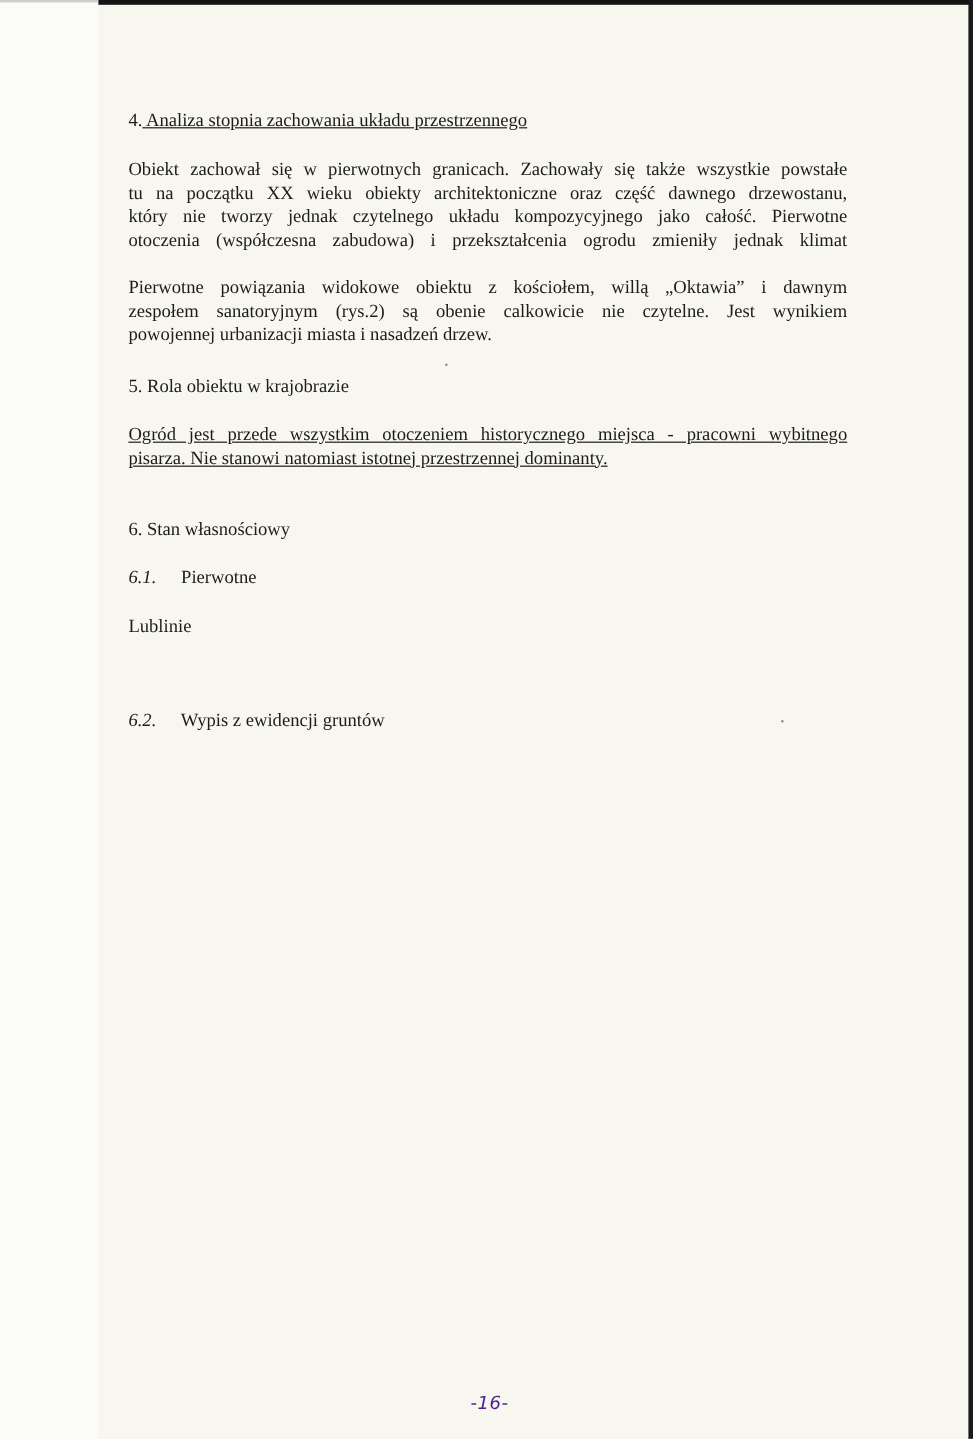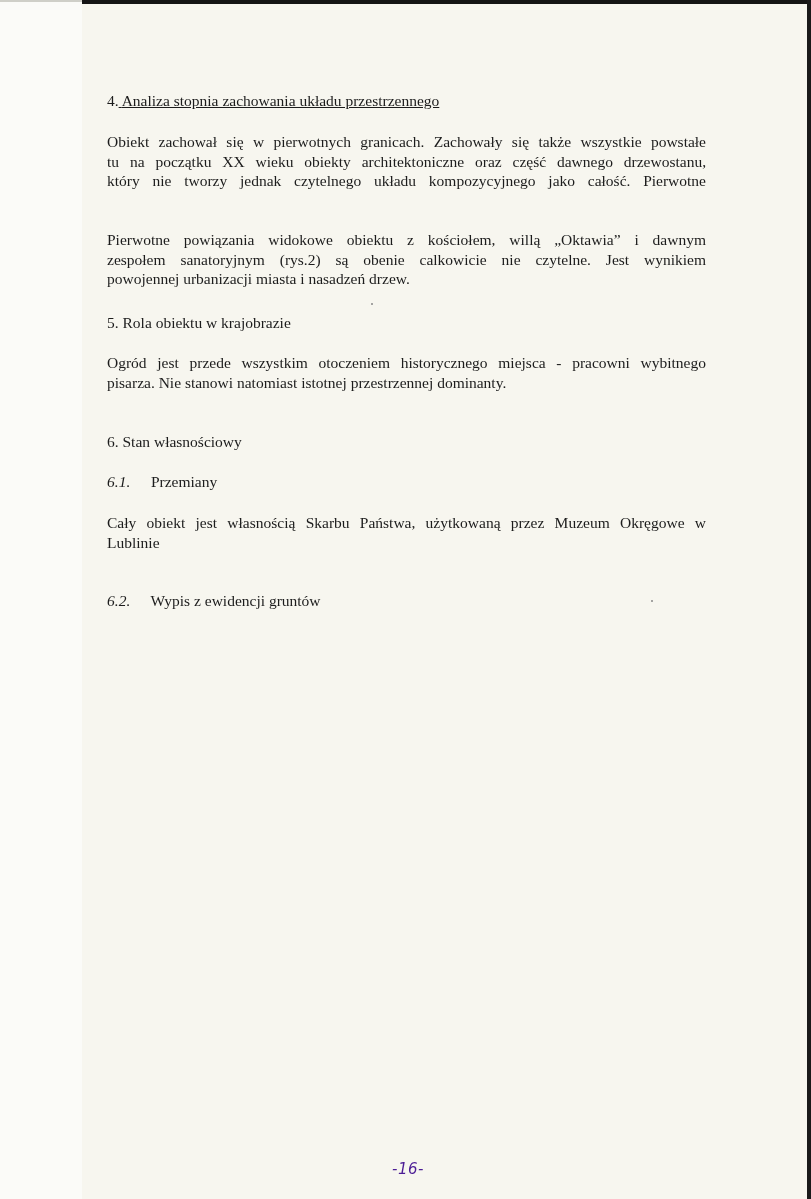"otoczenia (współczesna zabudowa) i" span.line { html: none -> <span>otoczenia (współczesna zabudowa) i przekształcenia ogrodu zmieniły jednak klimat</span> }
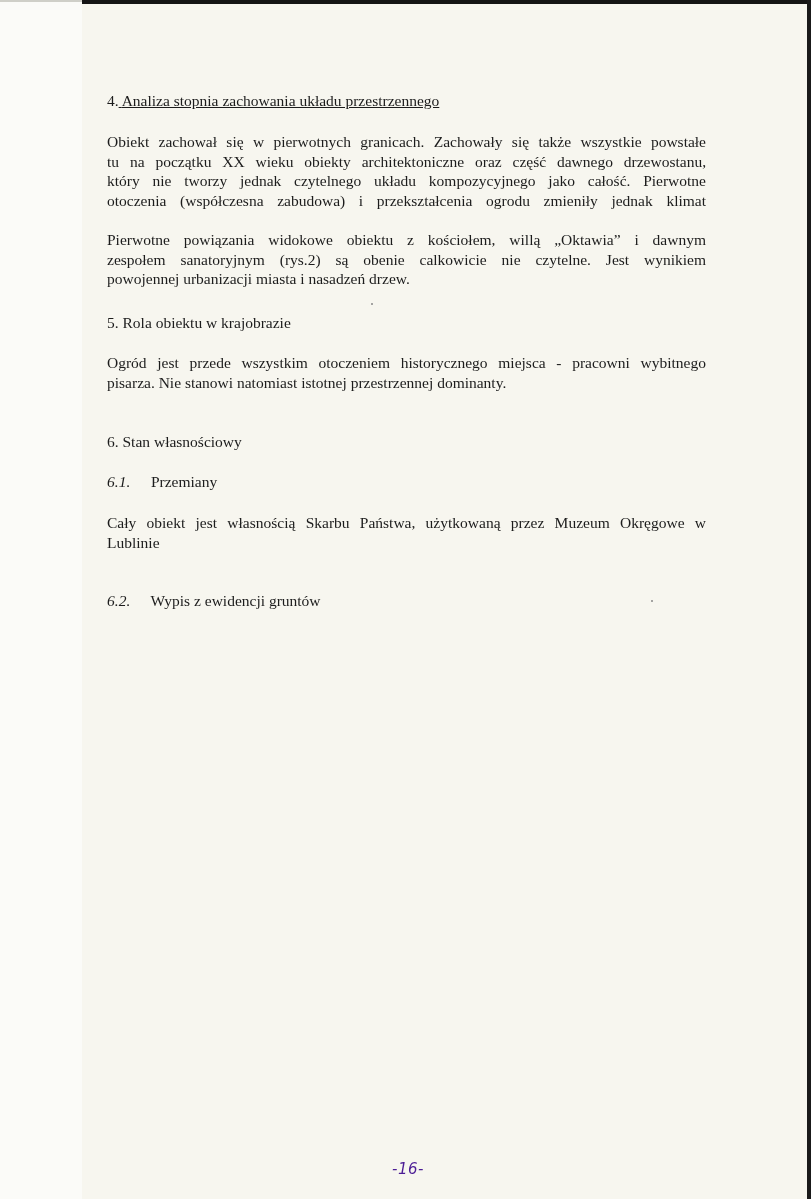"Ogród jest przede wszystkim otoczeniem" div.para { text-decoration: none -> underline }
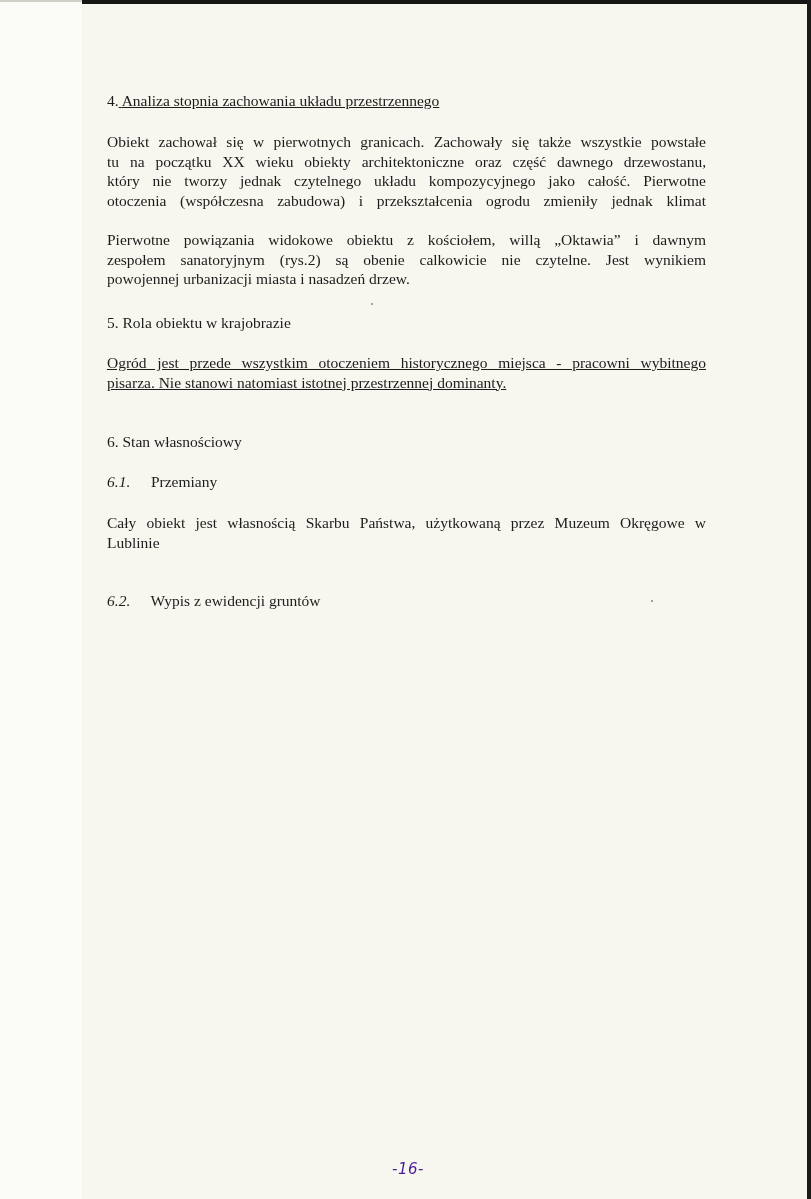"Przemiany" span { text: Przemiany -> Pierwotne }
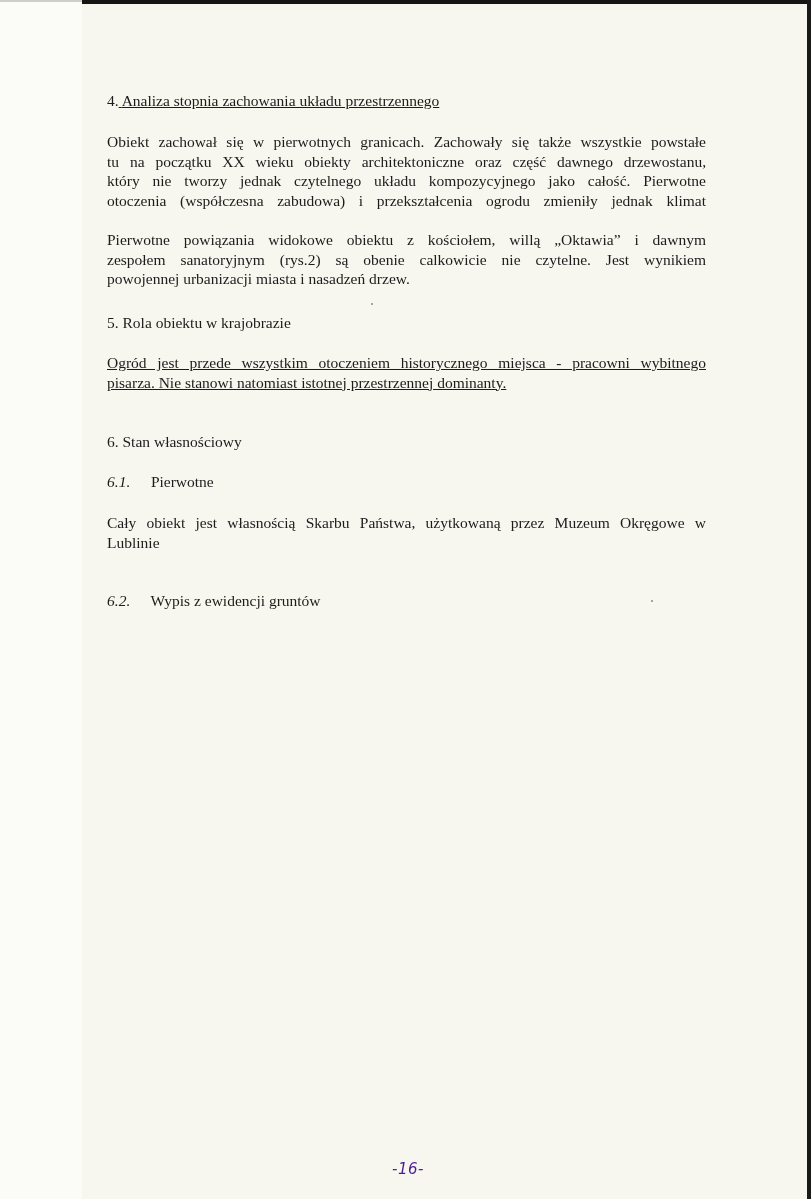"Cały obiekt jest własnością Skarbu" span.line { html: <span>Cały obiekt jest własnością Skarbu Państwa, użytkowaną przez Muzeum Okręgowe w</span> -> none }
